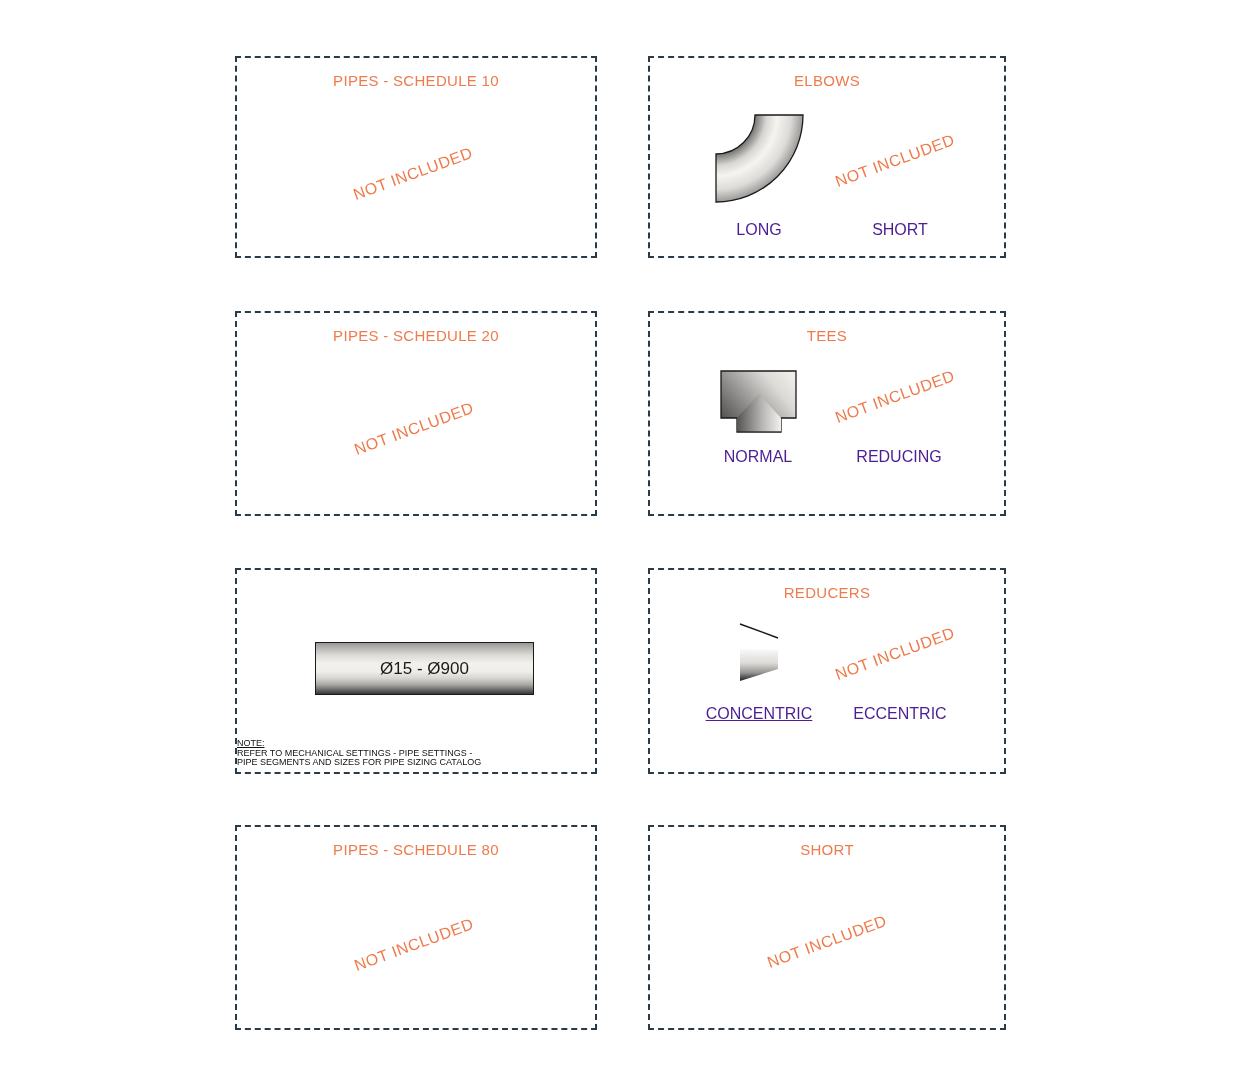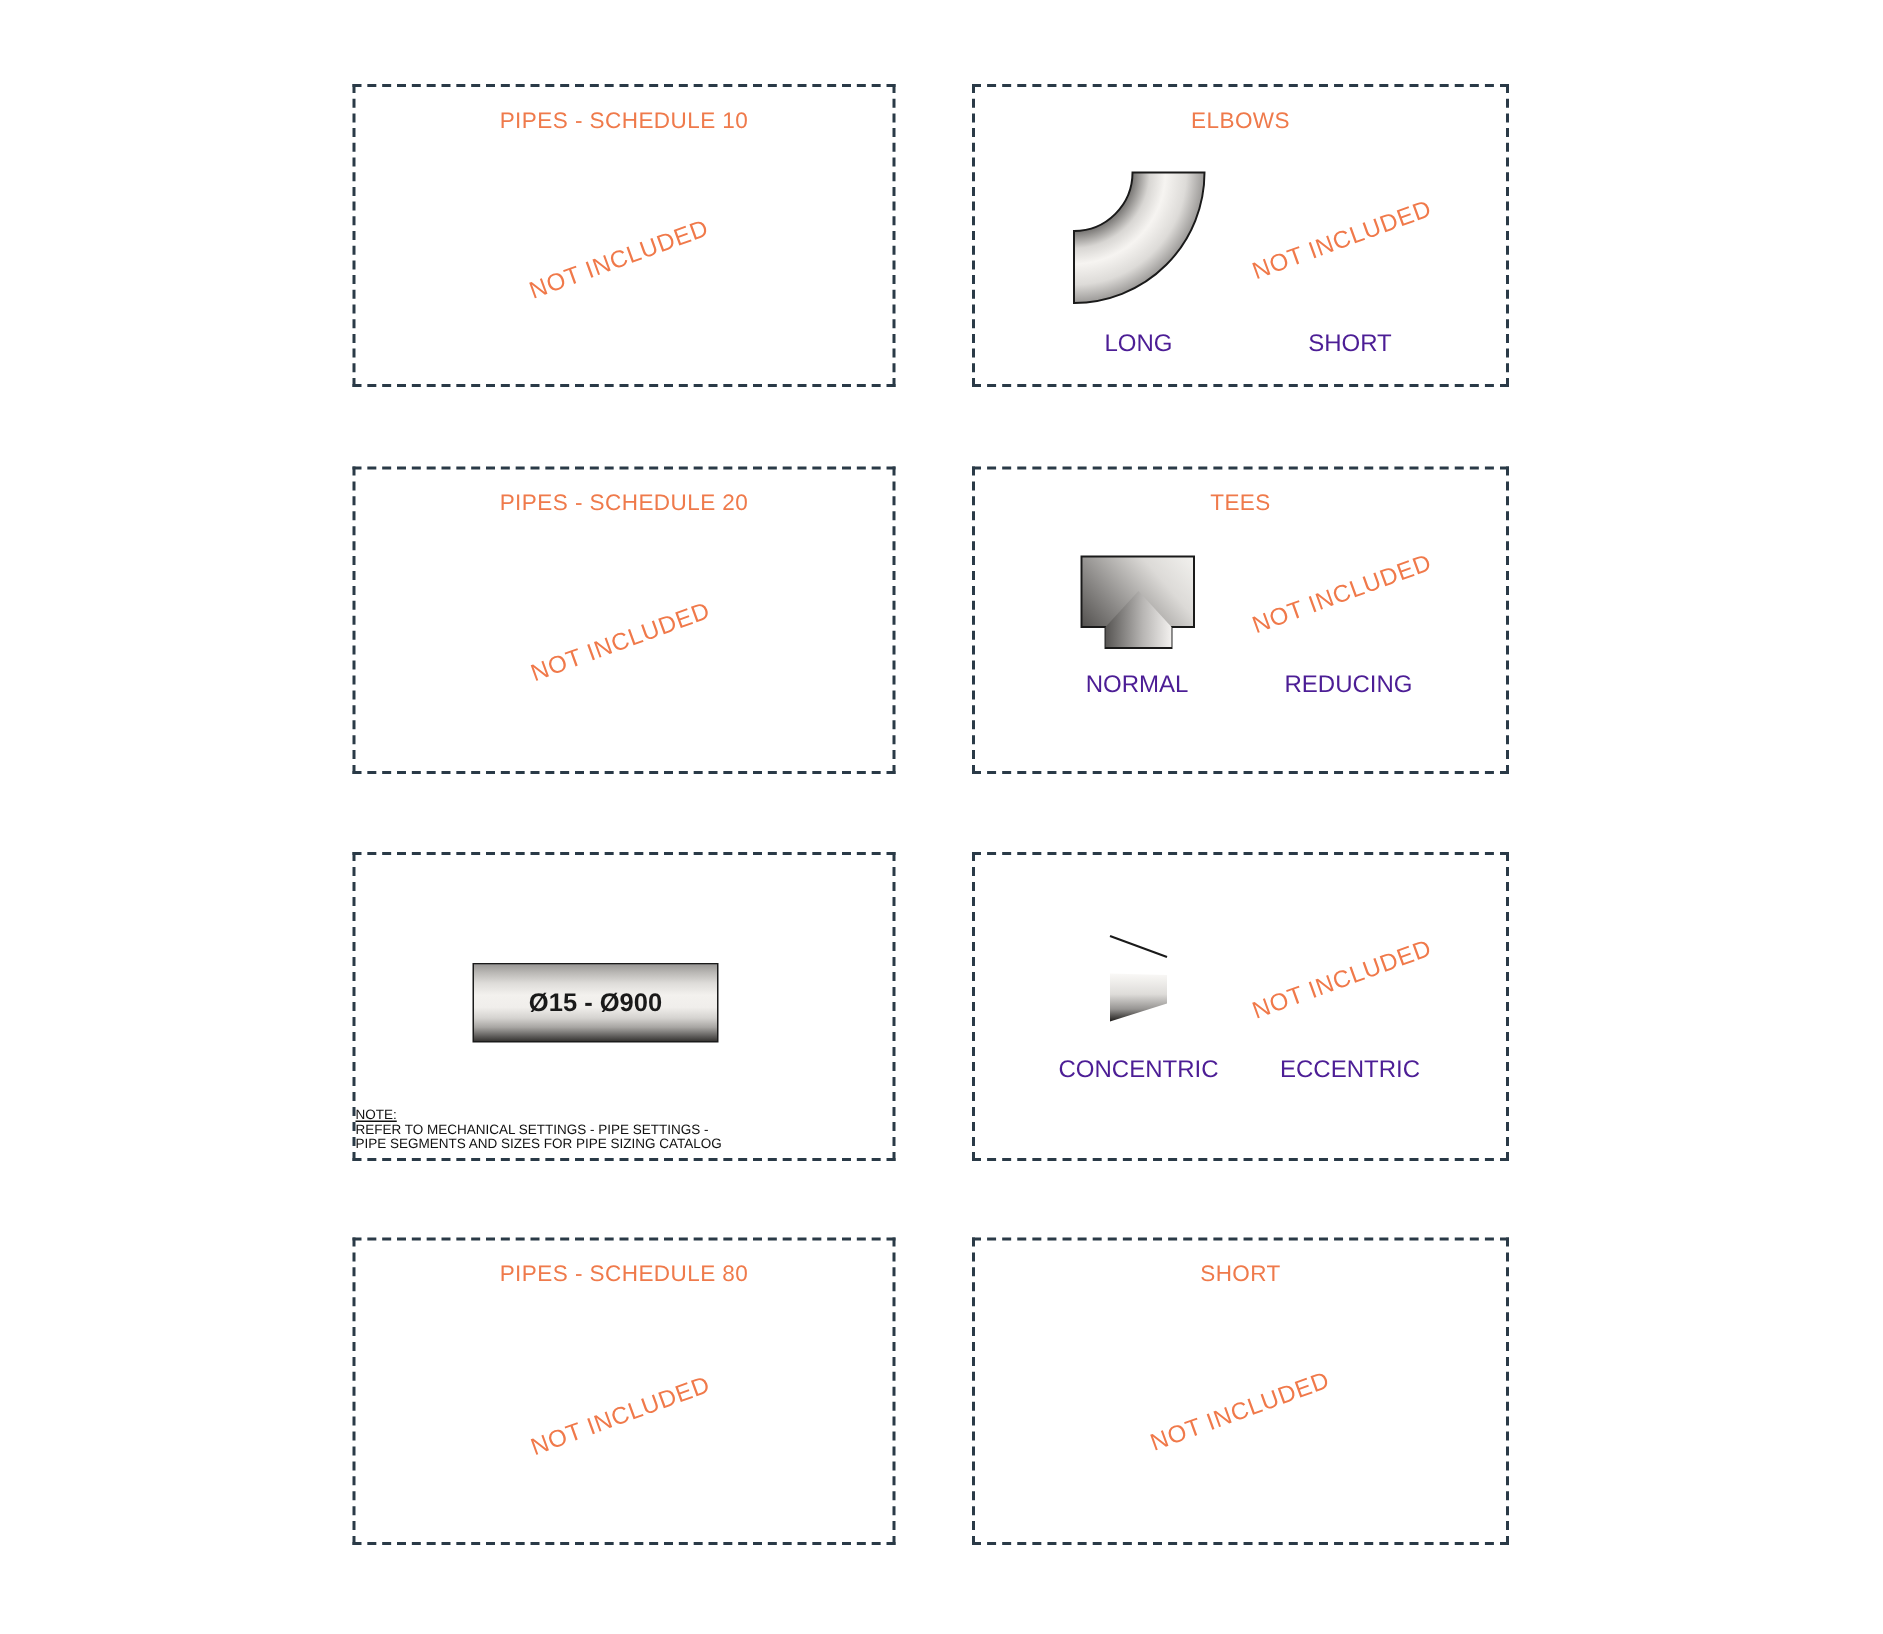"REDUCERS" div.panel-title { html: none -> <div>REDUCERS</div> }
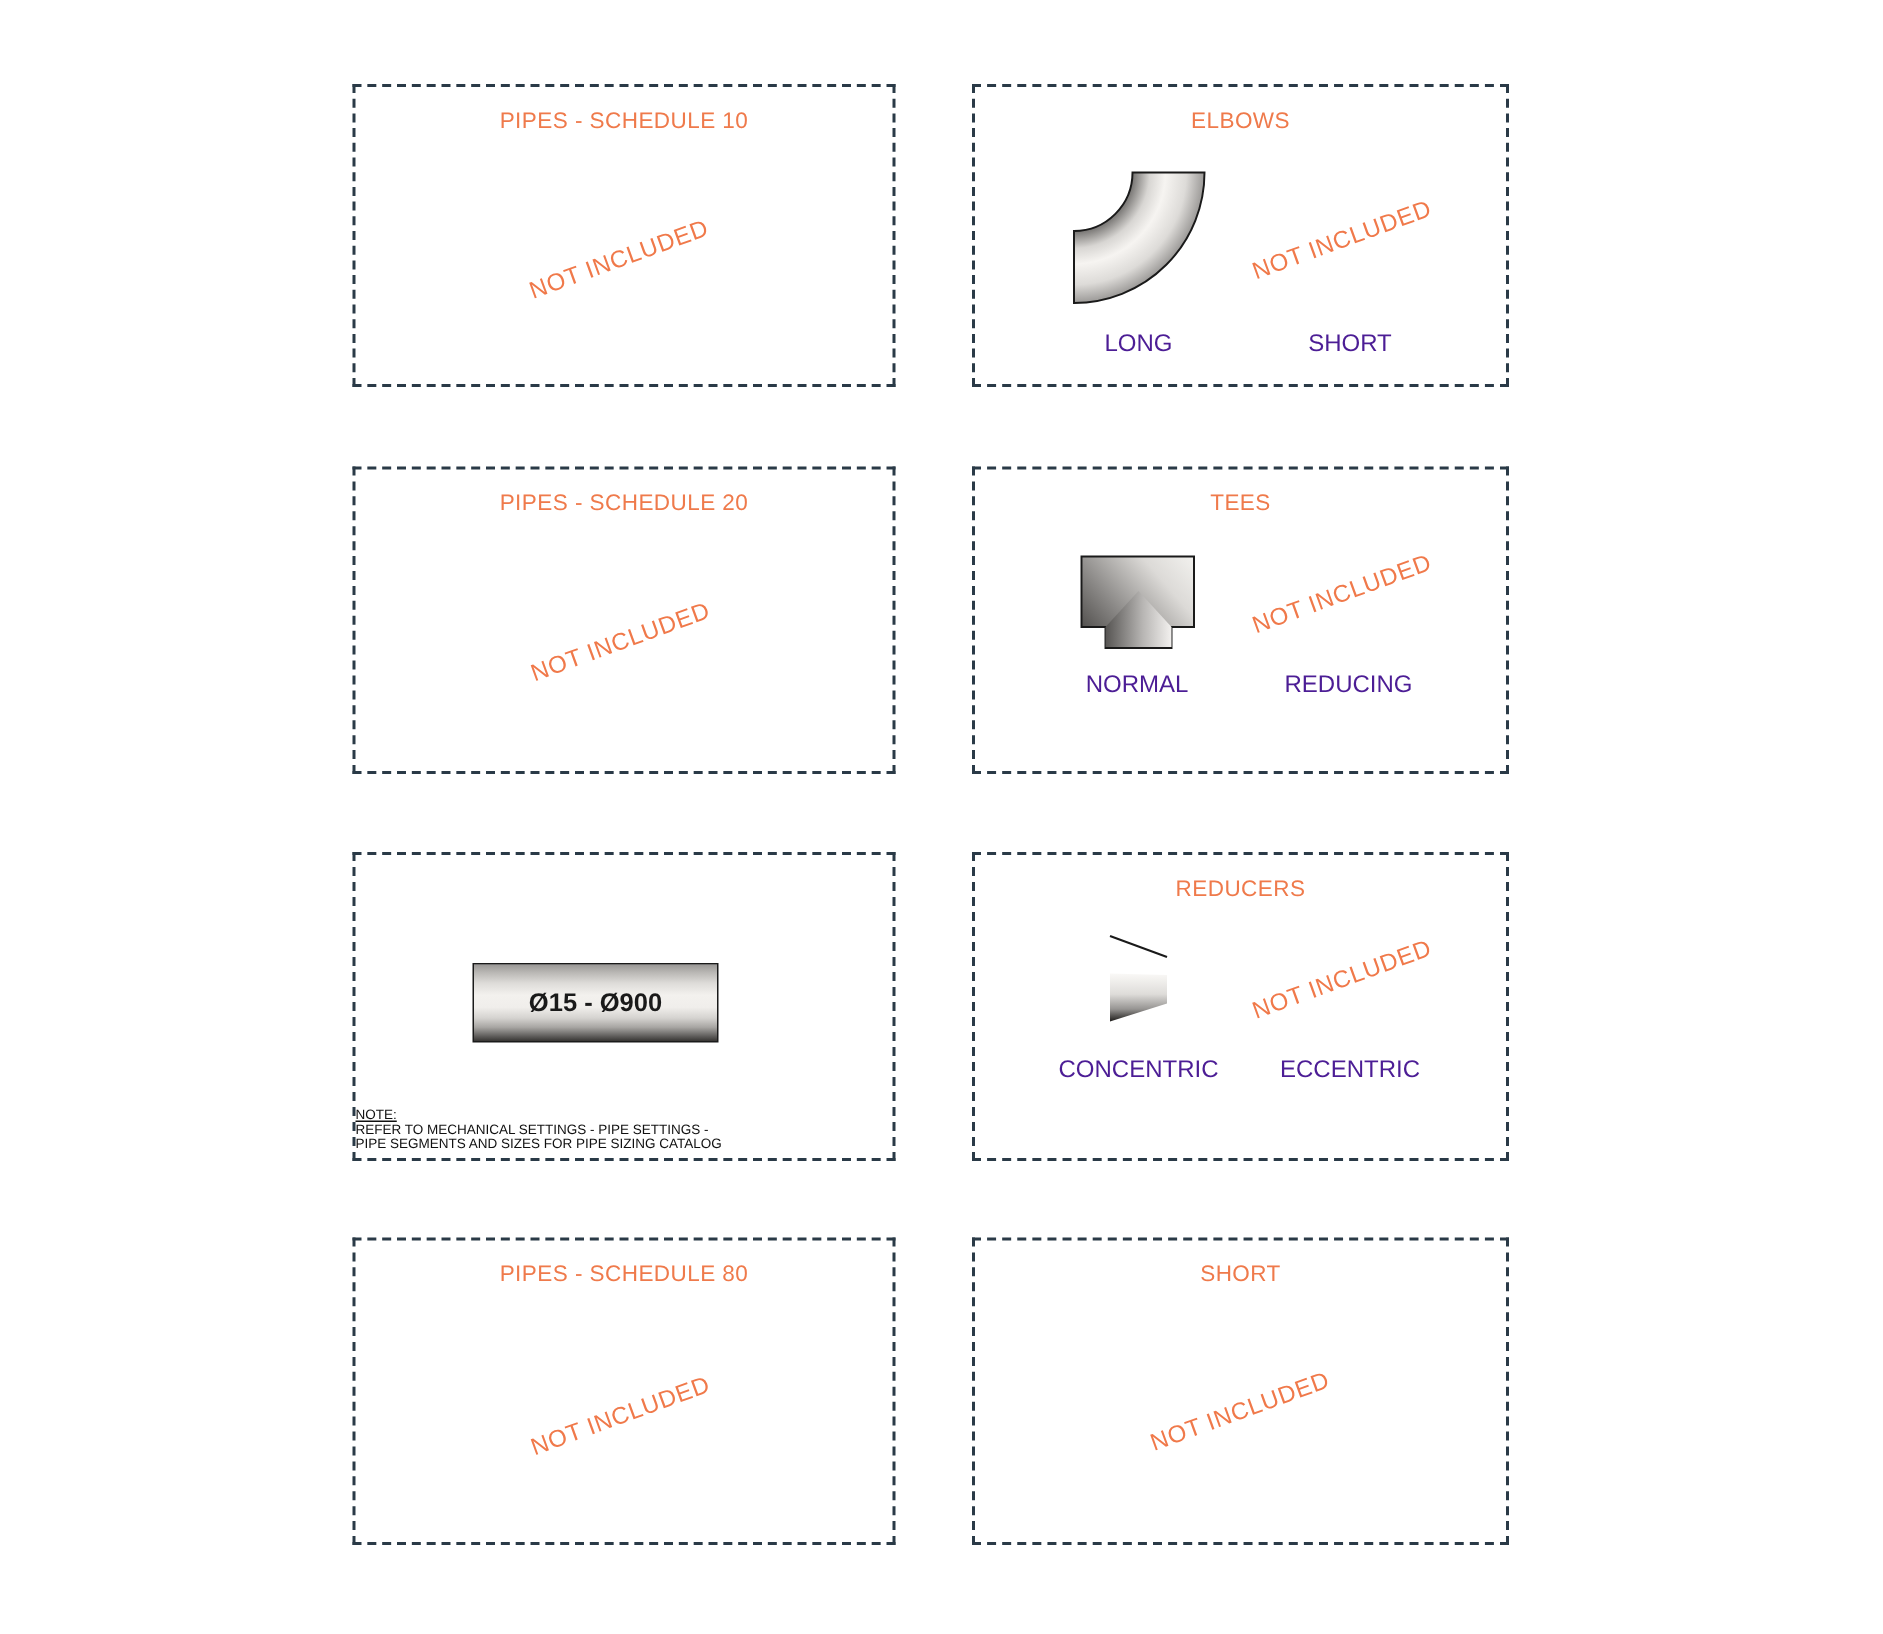"Ø15 - Ø900" .pipe-cyl { font-weight: bold -> none; width: 164px -> 219px }
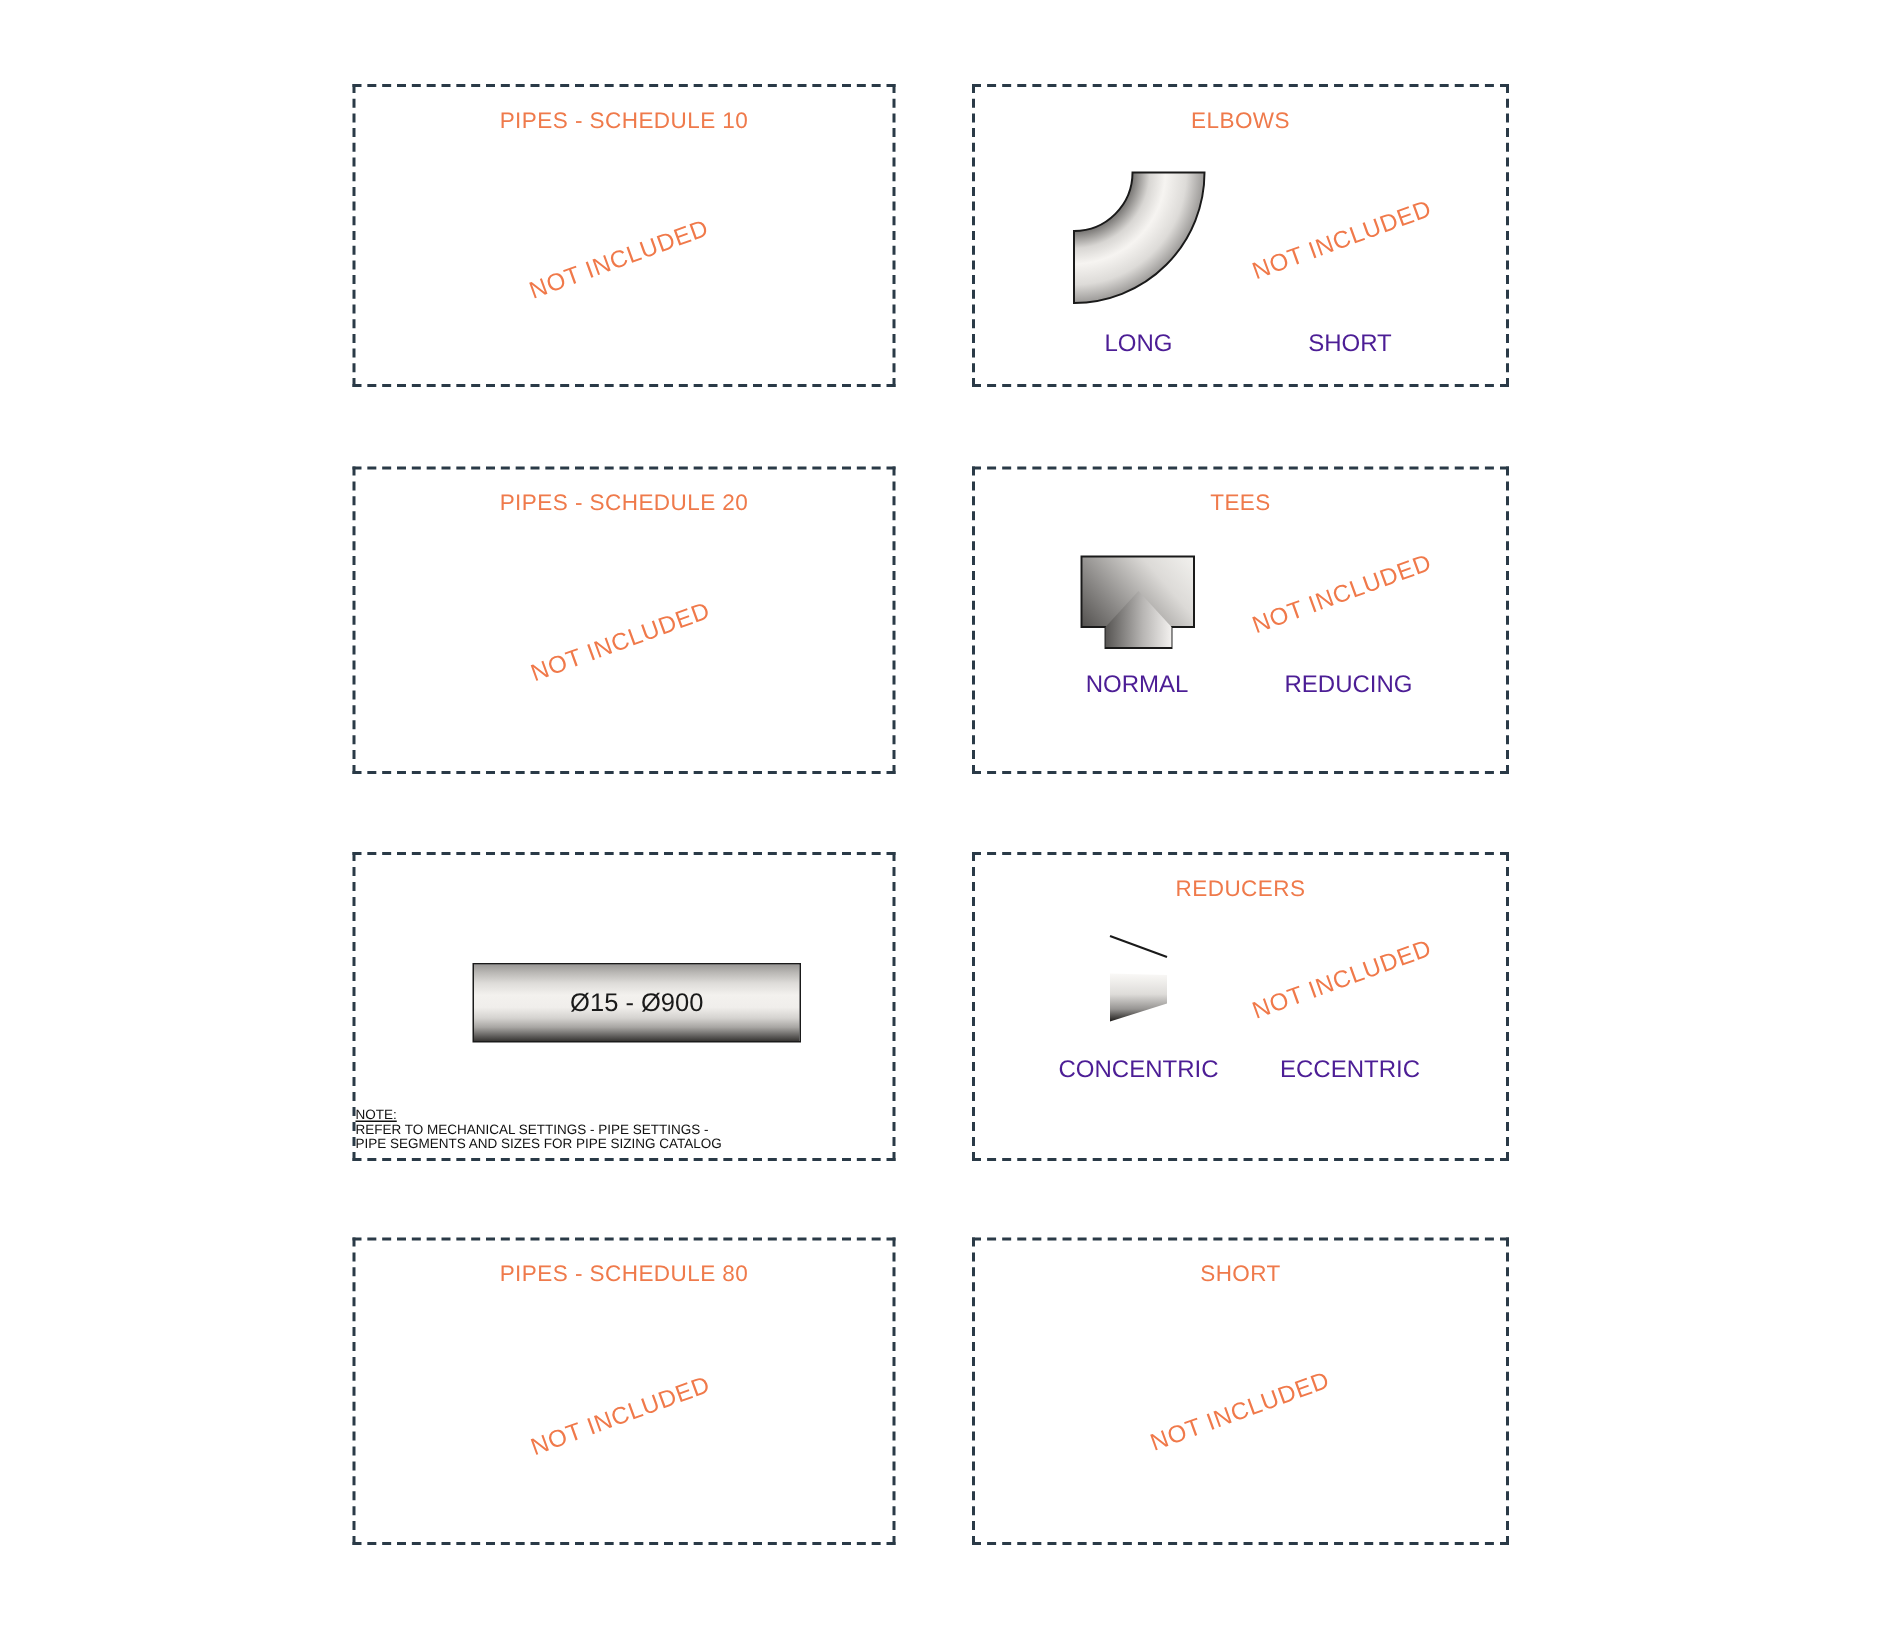"CONCENTRIC" div.item-label { text-decoration: none -> underline }
